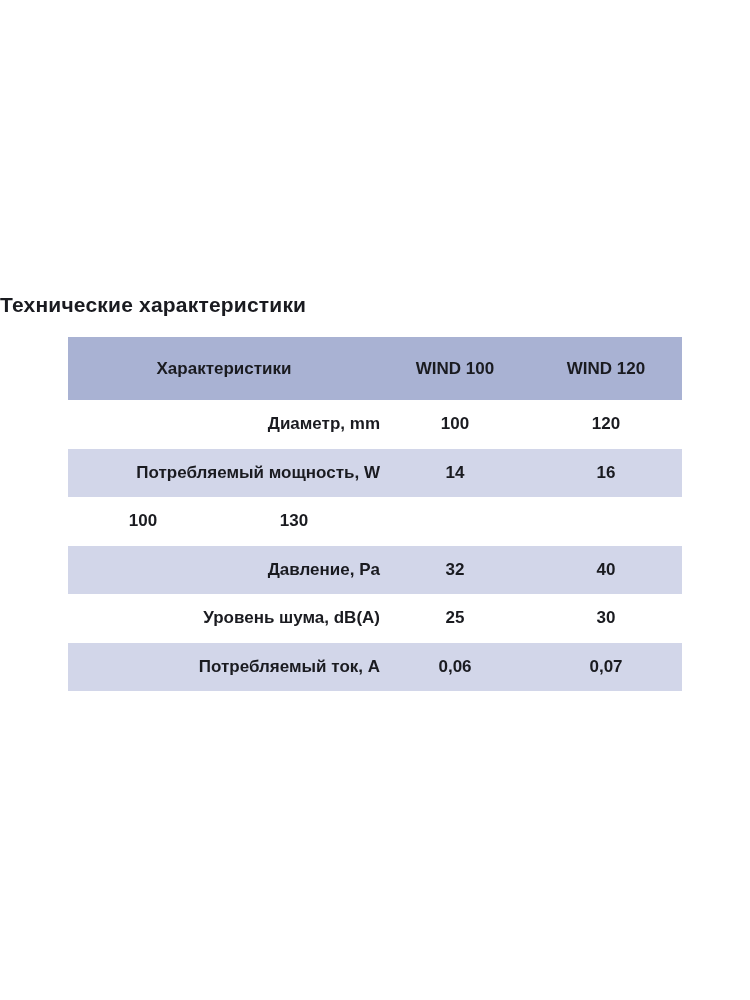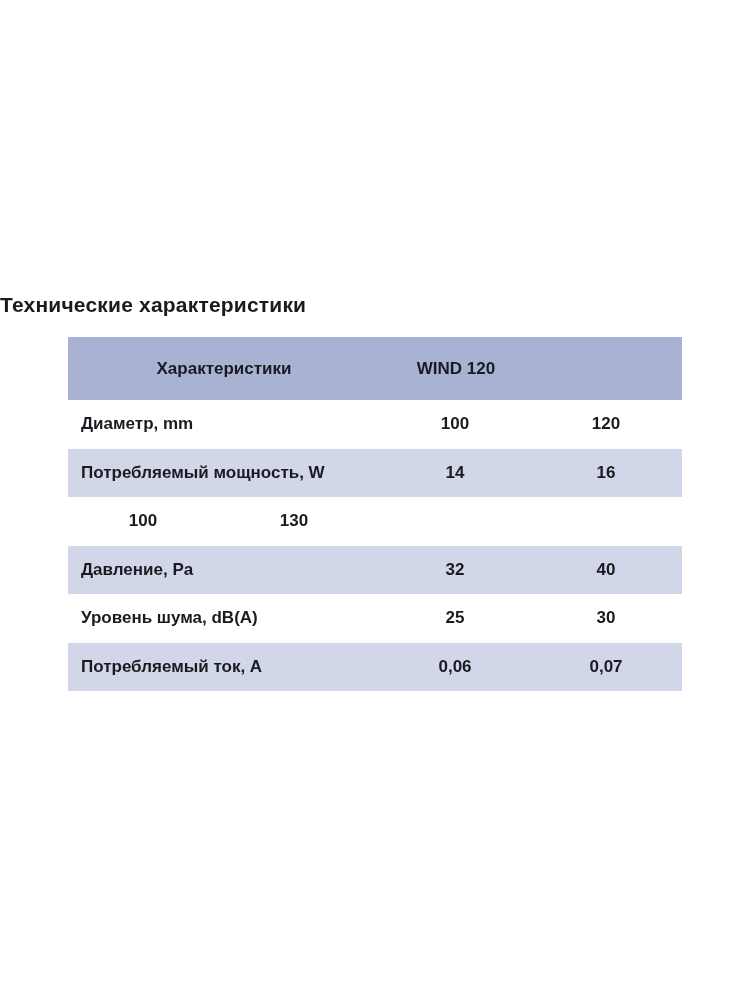"WIND 100" div.cell-val-1 { html: none -> <div>WIND 100</div> }
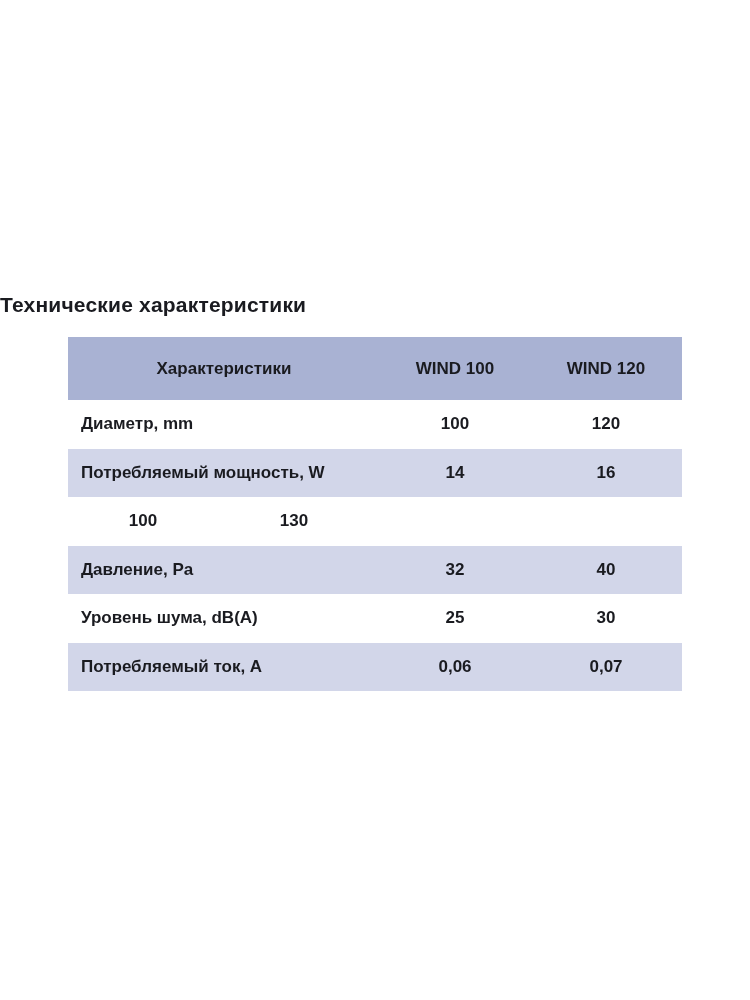"Диаметр, mm" .cell-label { text-align: left -> right }
